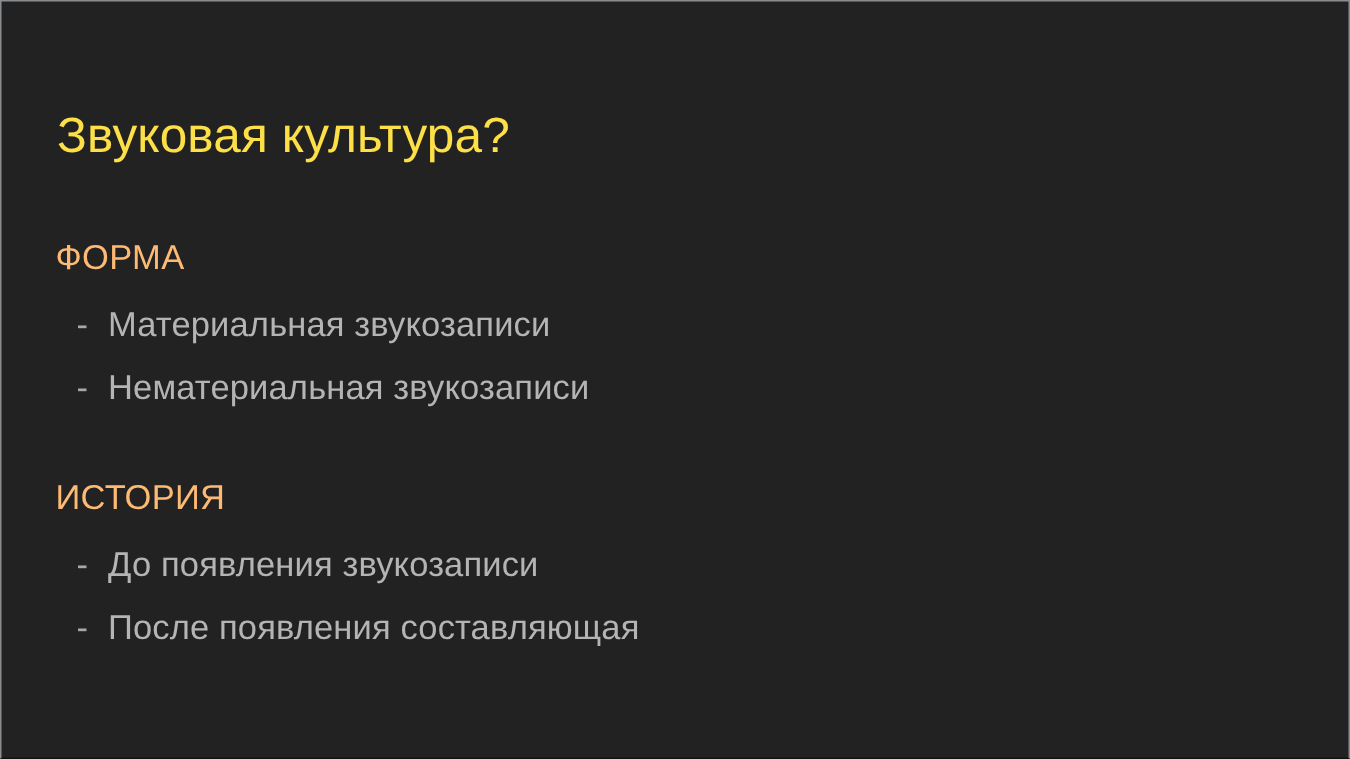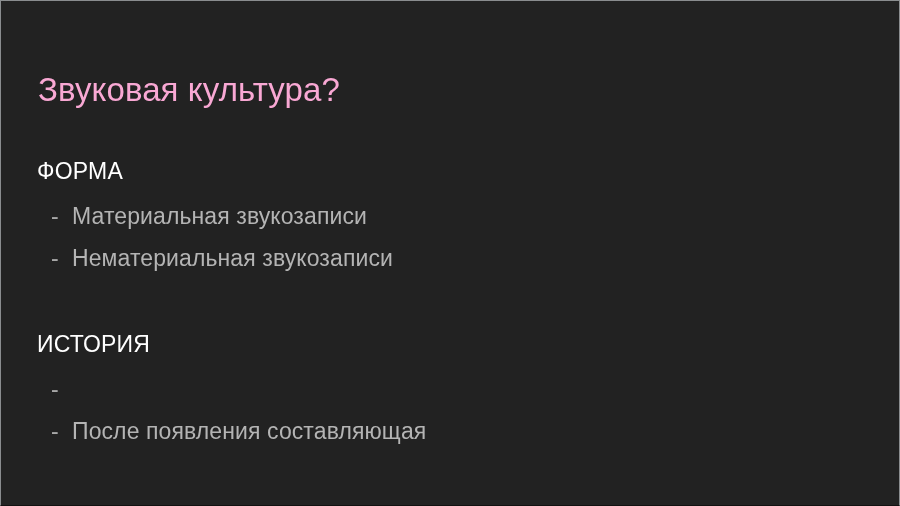"Звуковая культура?" .slide-title { color: #f9a8d4 -> #fde047 }
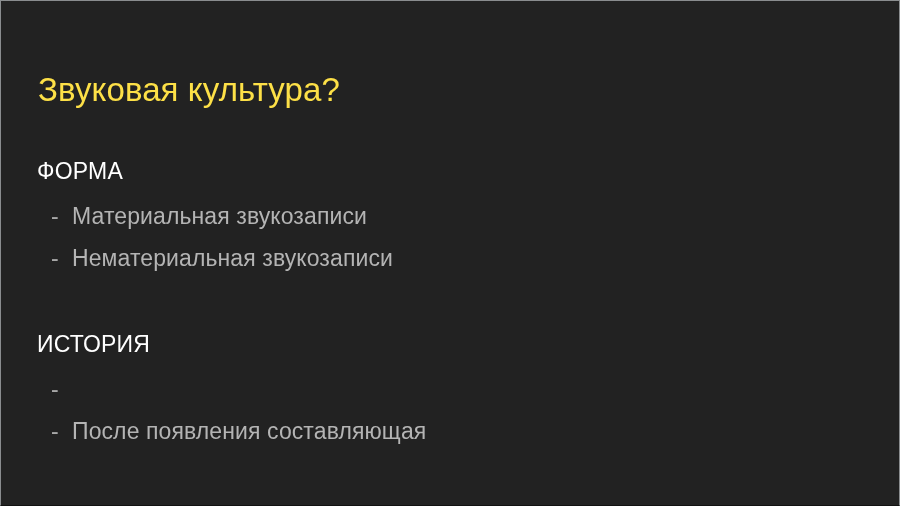"ФОРМА" .section-heading { color: #ffffff -> #fdba74 }
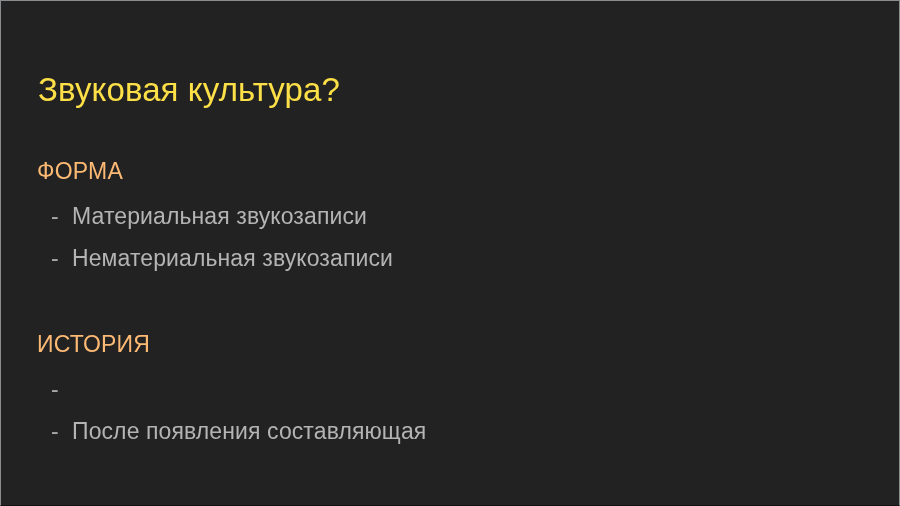"ИСТОРИЯ" .block-history { top: 328px -> 315px }
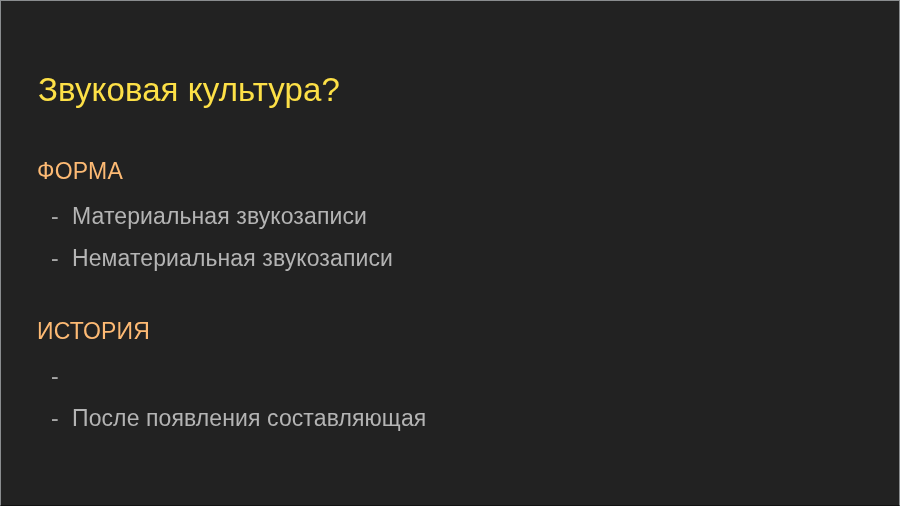"До появления звукозаписи" span.bullet-text { html: none -> <span>До появления звукозаписи</span> }
